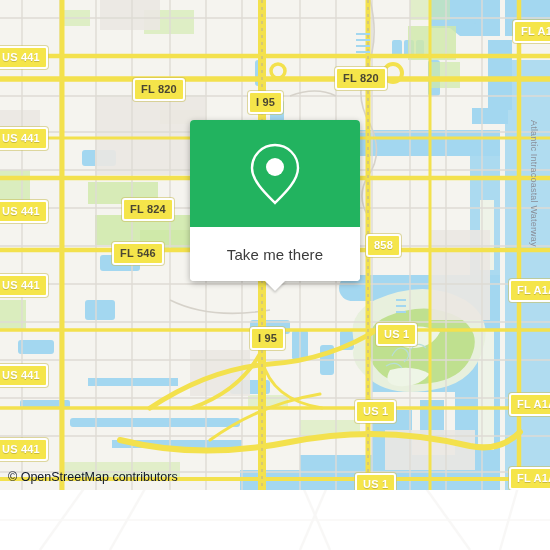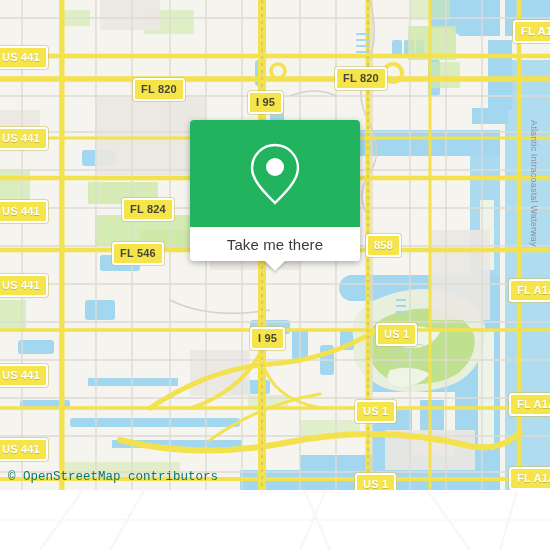"Take me there" #card-bottom { height: 34px -> 54px }
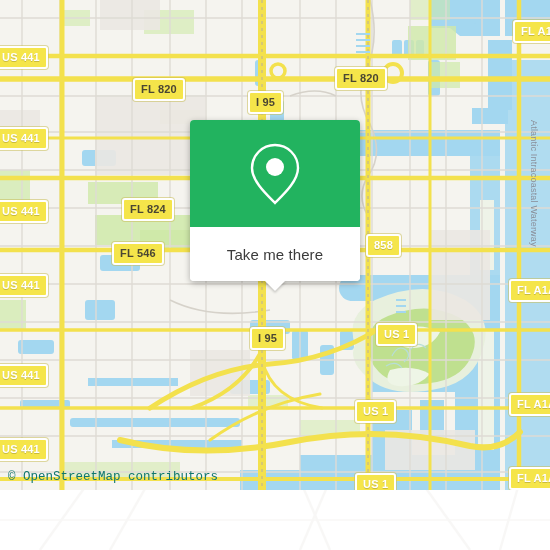"© OpenStreetMap contributors" #osm-attr { color: #0f766e -> #0f172a; font-family: Liberation Mono, monospace -> none }
